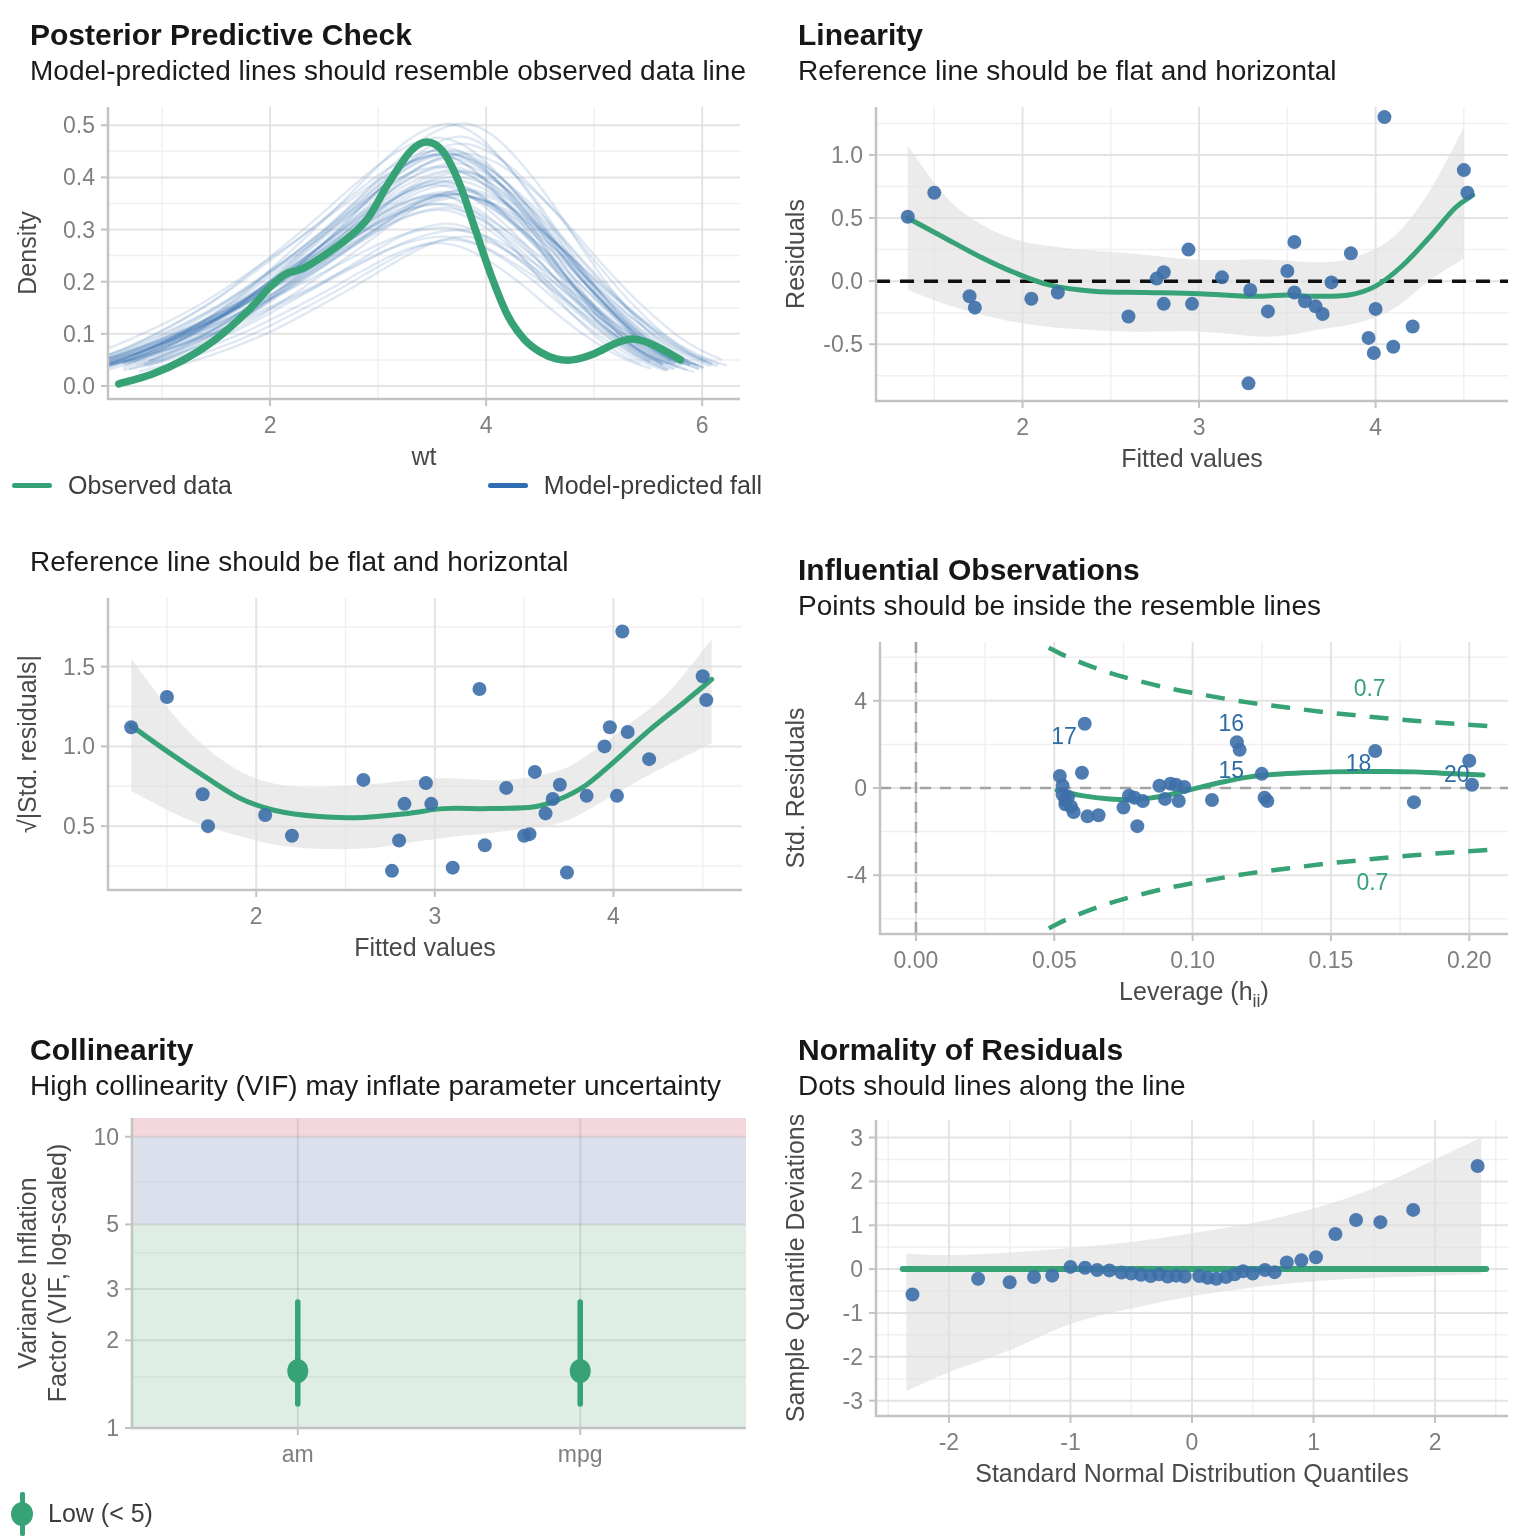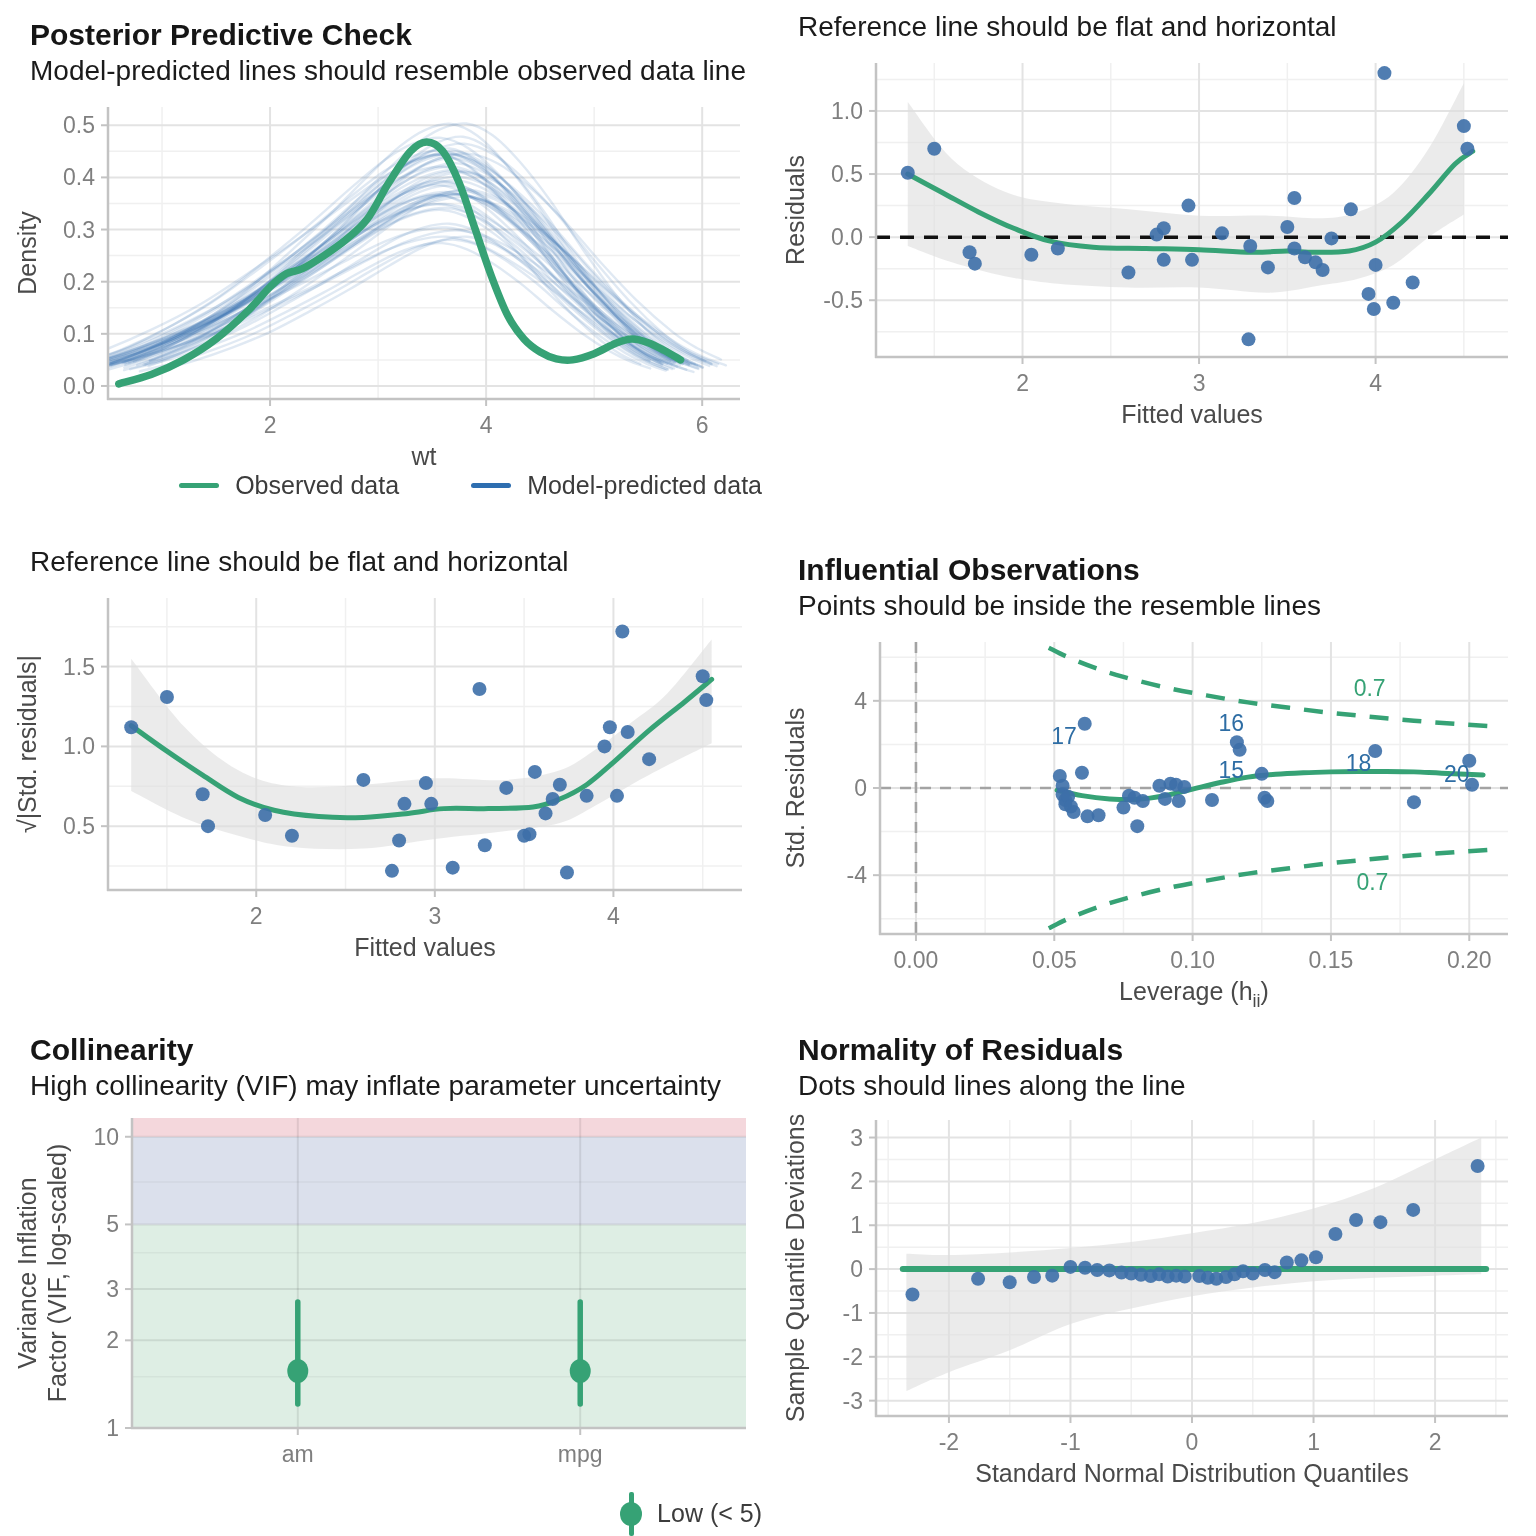"Linearity" div.ptitle { html: none -> <div>Linearity</div> }
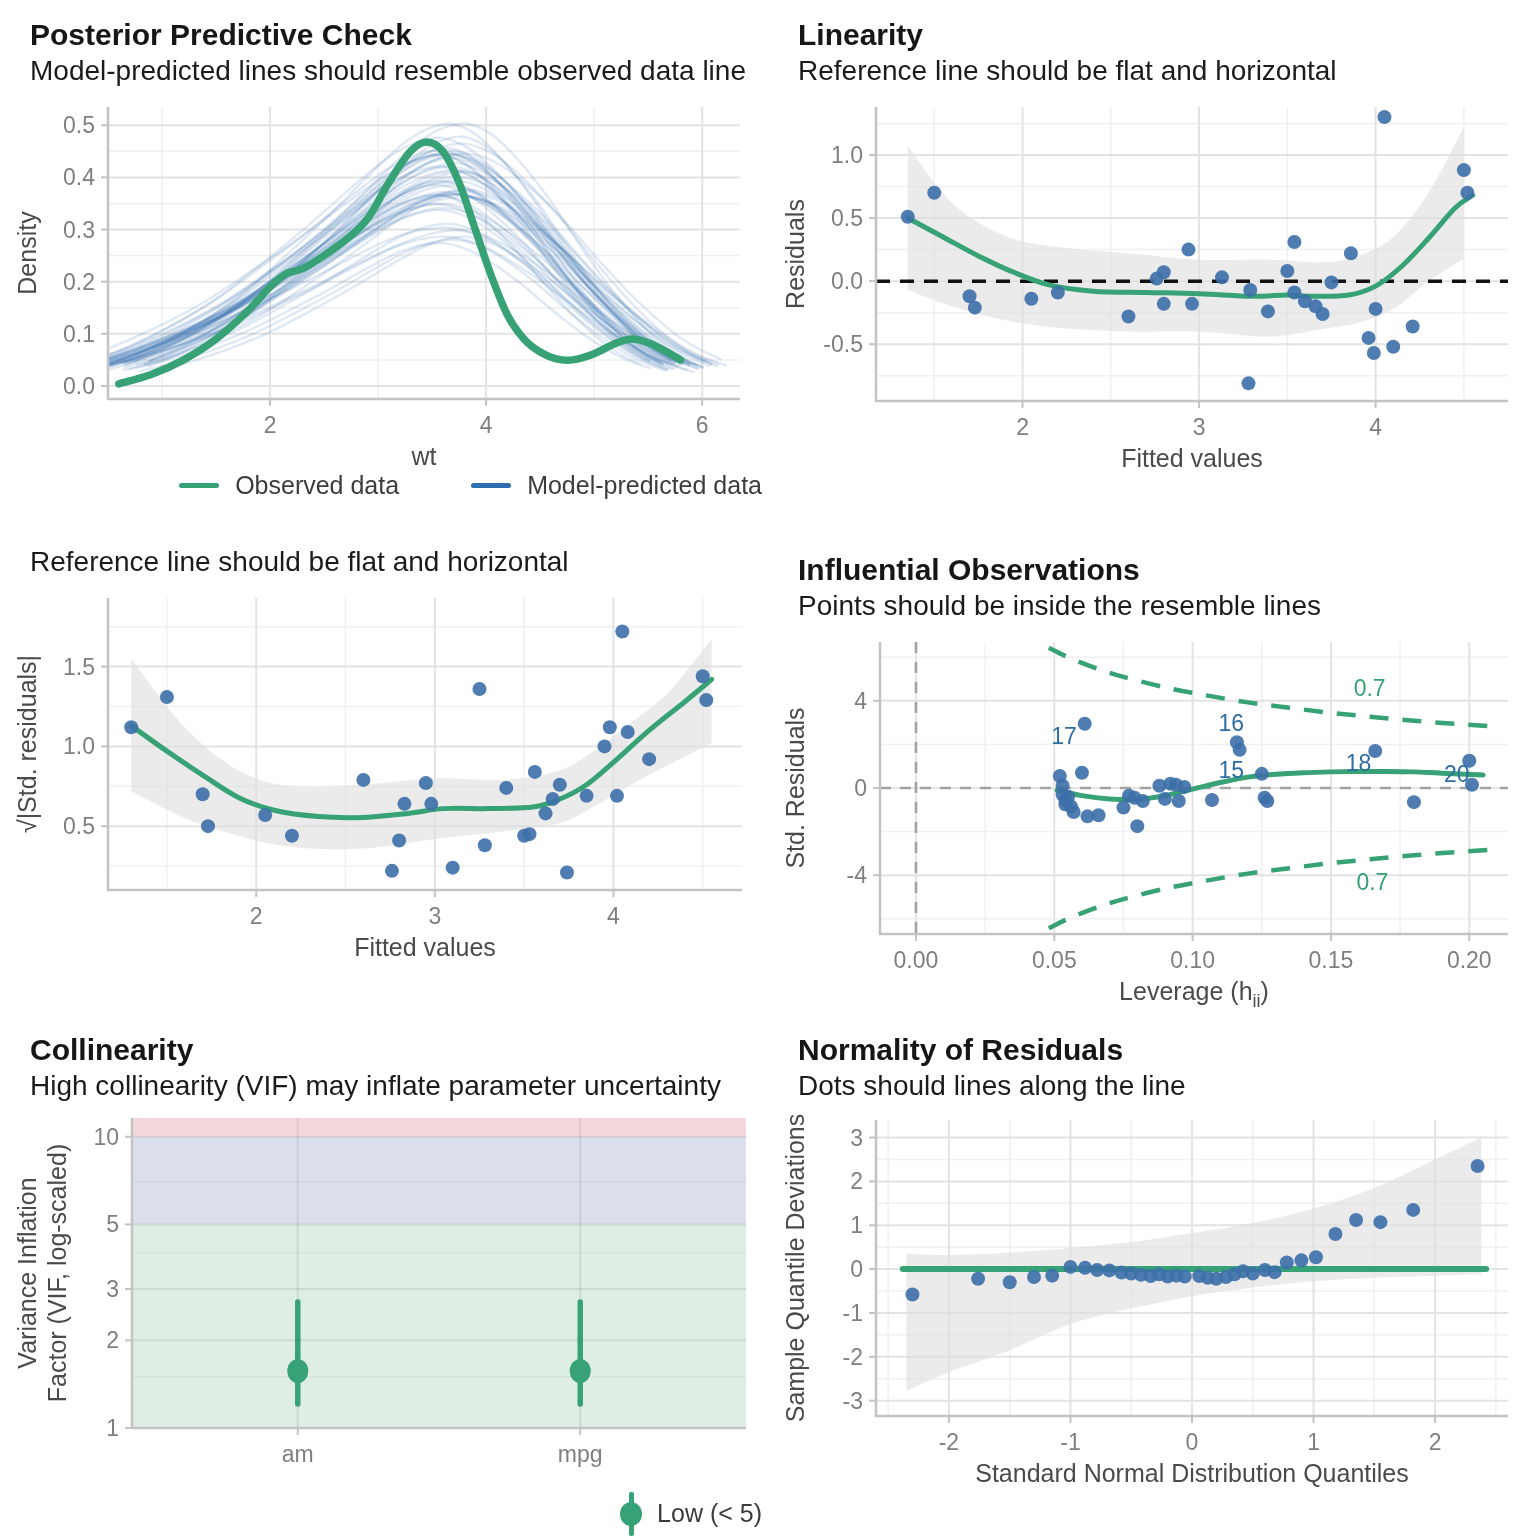"Observed data" .legend-row { justify-content: flex-end -> space-between }
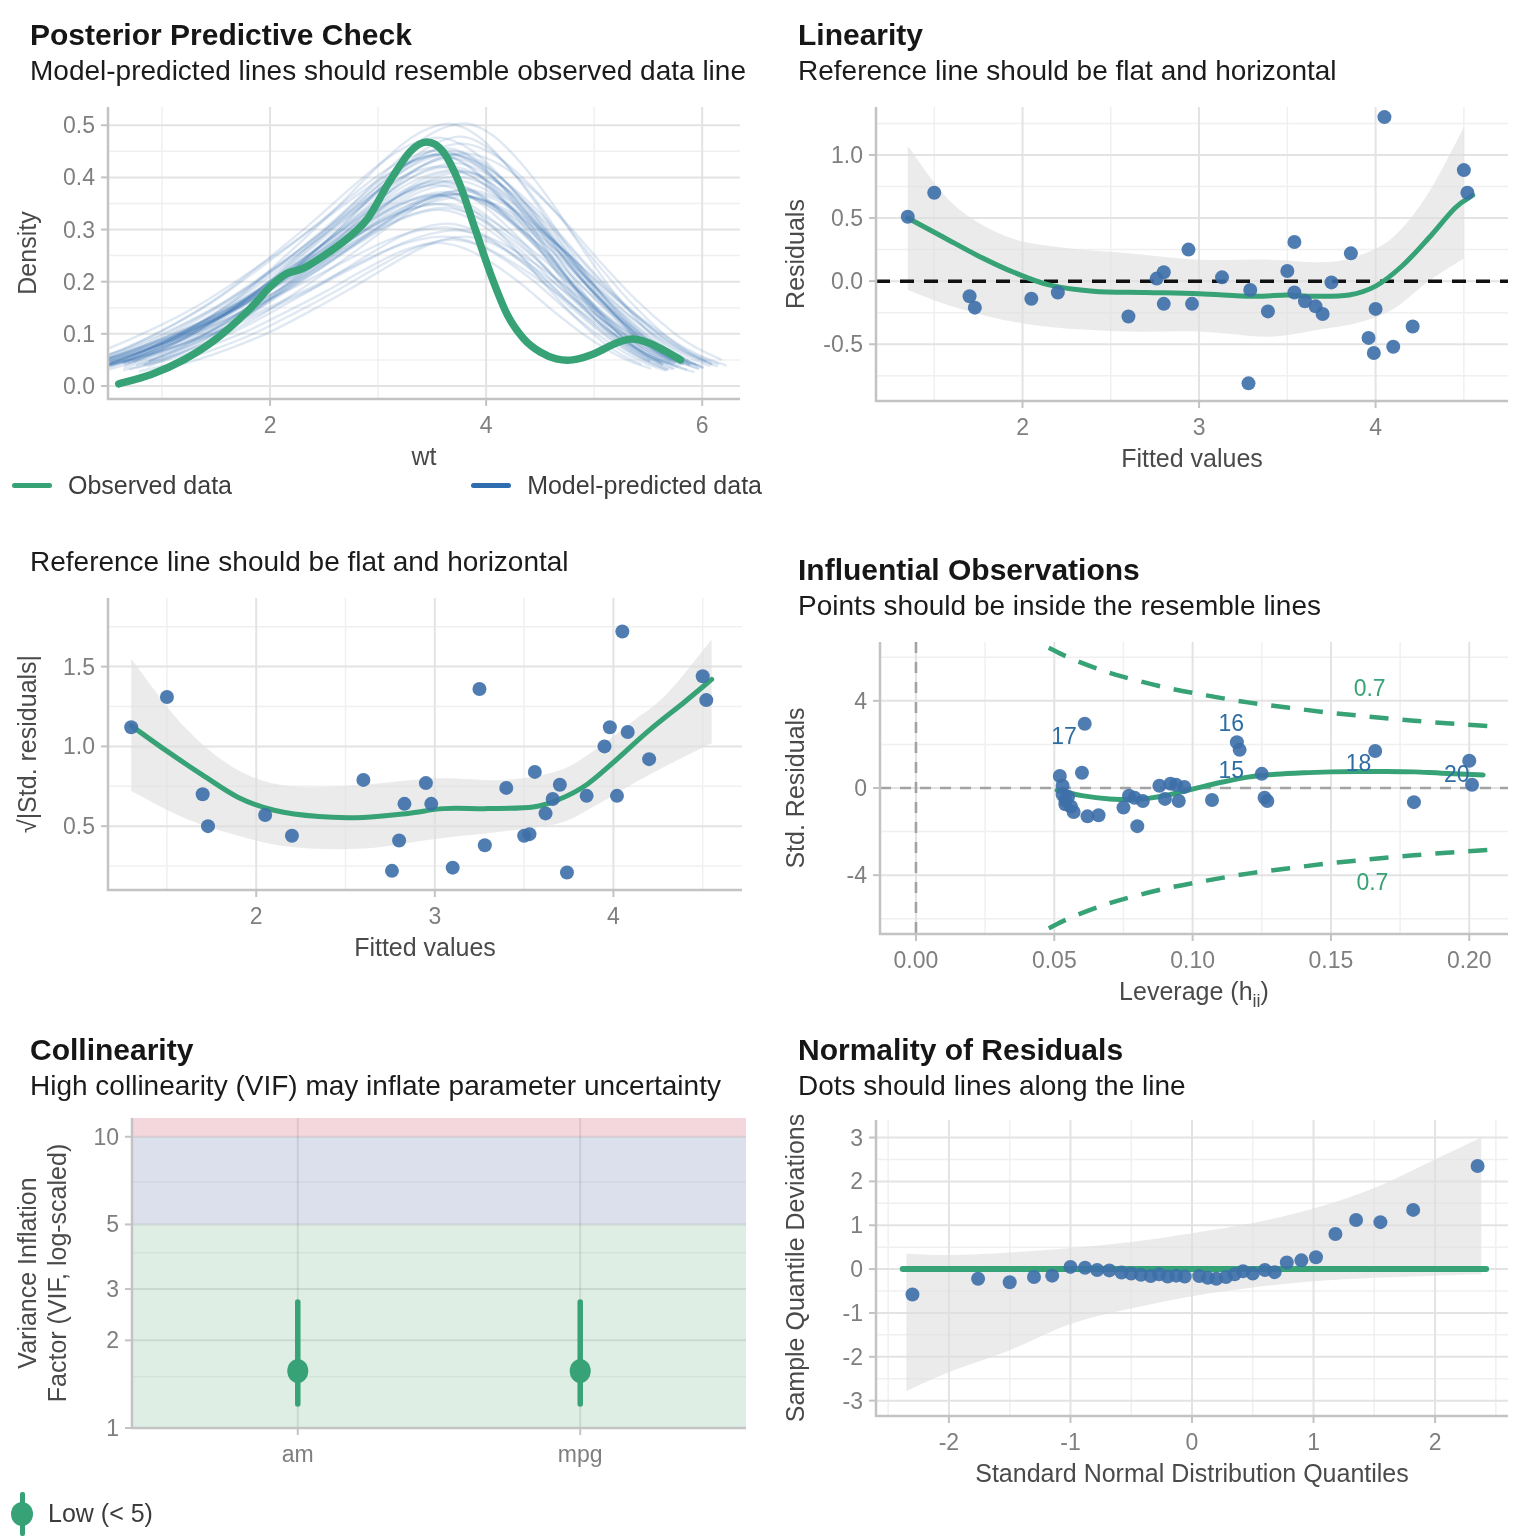"Model-predicted data" span { text: data -> fall }
